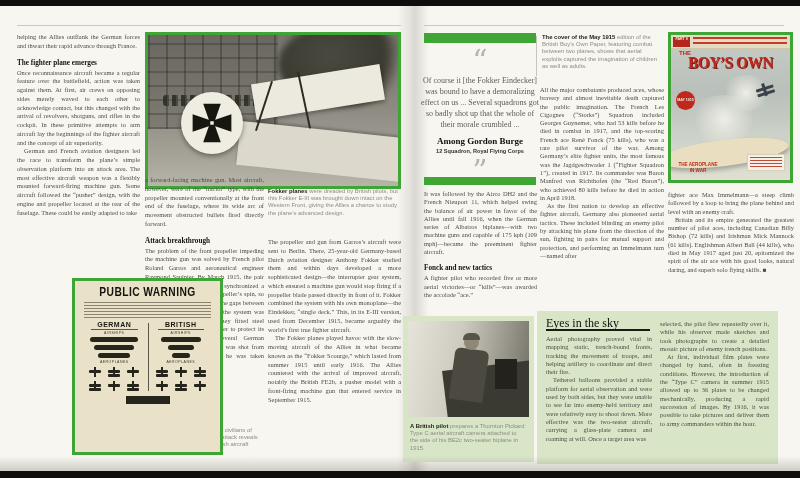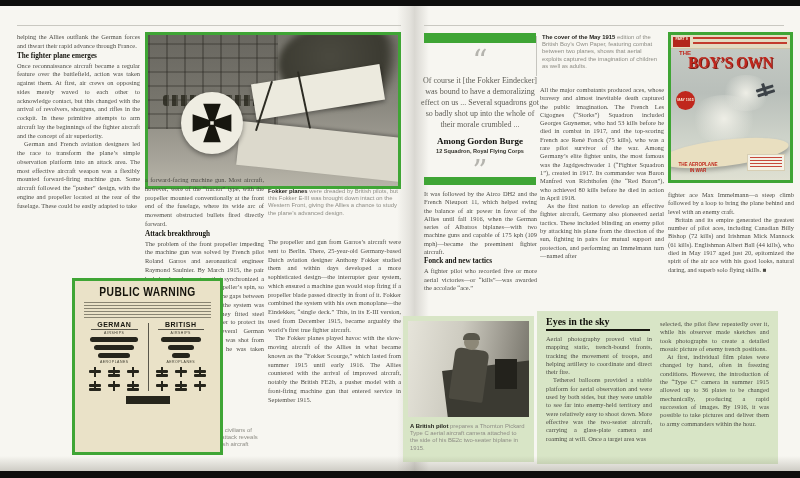"The fighter plane emerges" .bh { margin: 1px 0 1px 0 -> 8px 0 1px 0 }
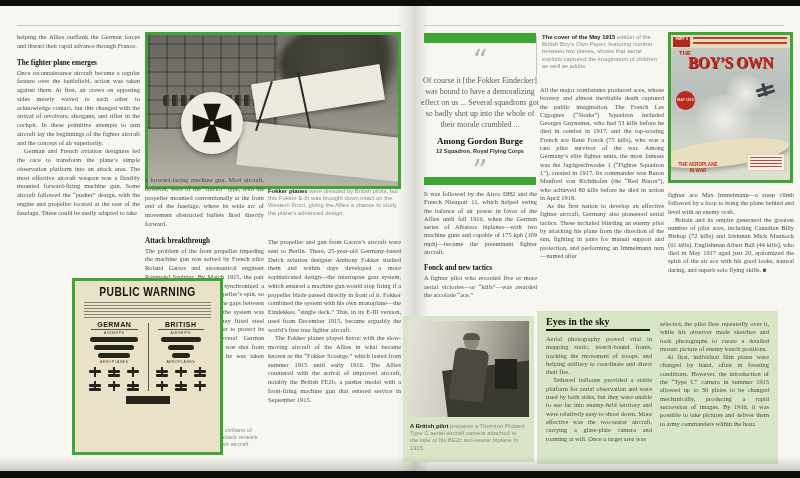"Of course it [the Fokker" div.qtext { text: into -> that }
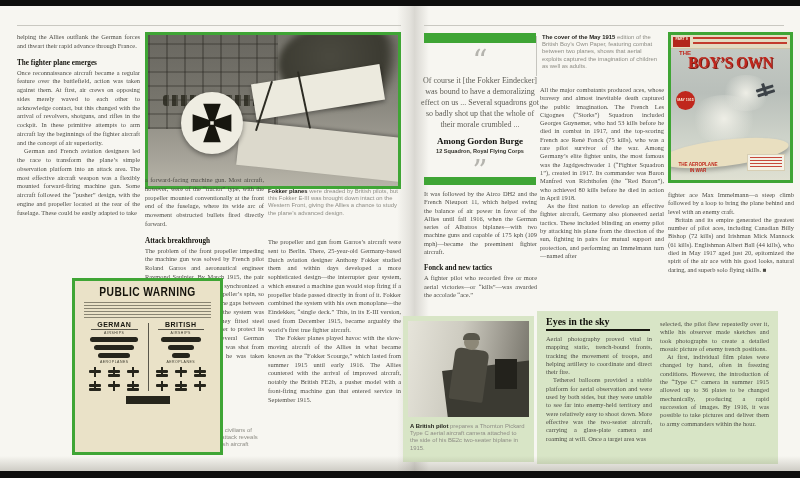"Eyes in the sky" .eyes-title { font-size: 10px -> 12px; font-weight: bold -> normal }
